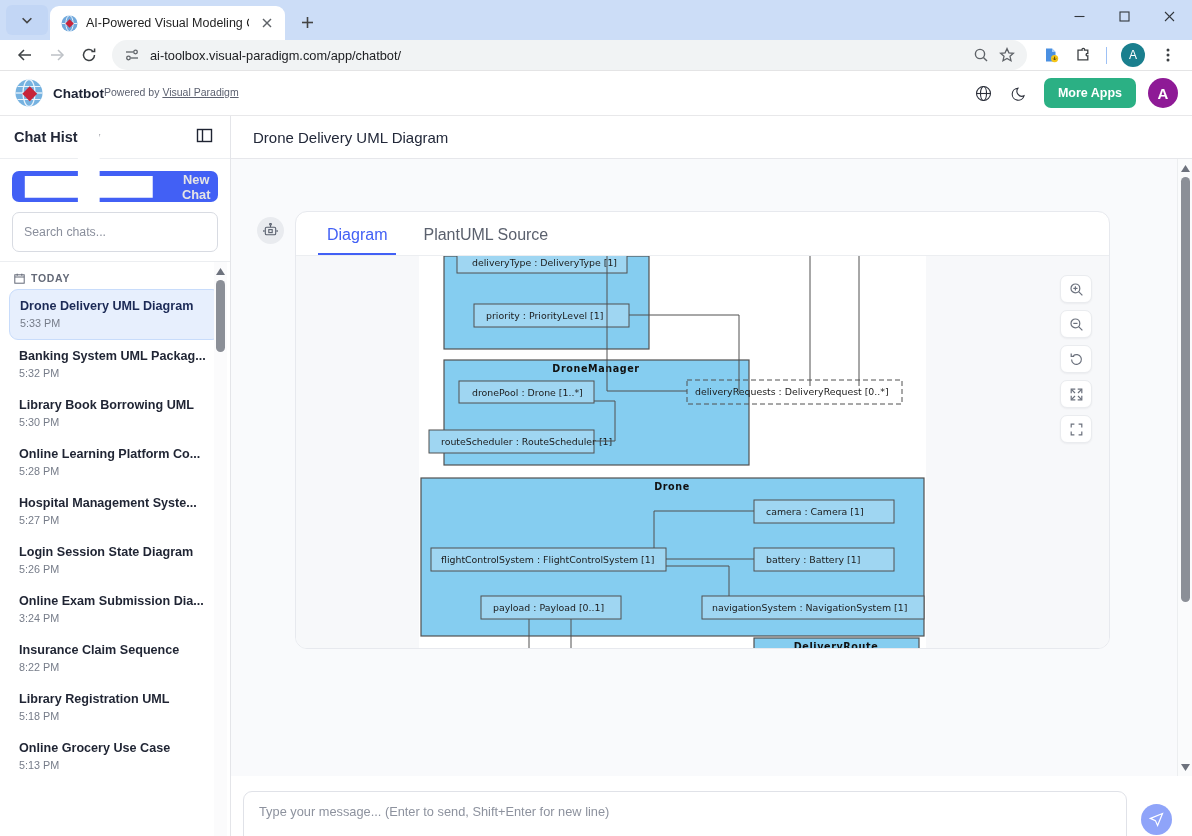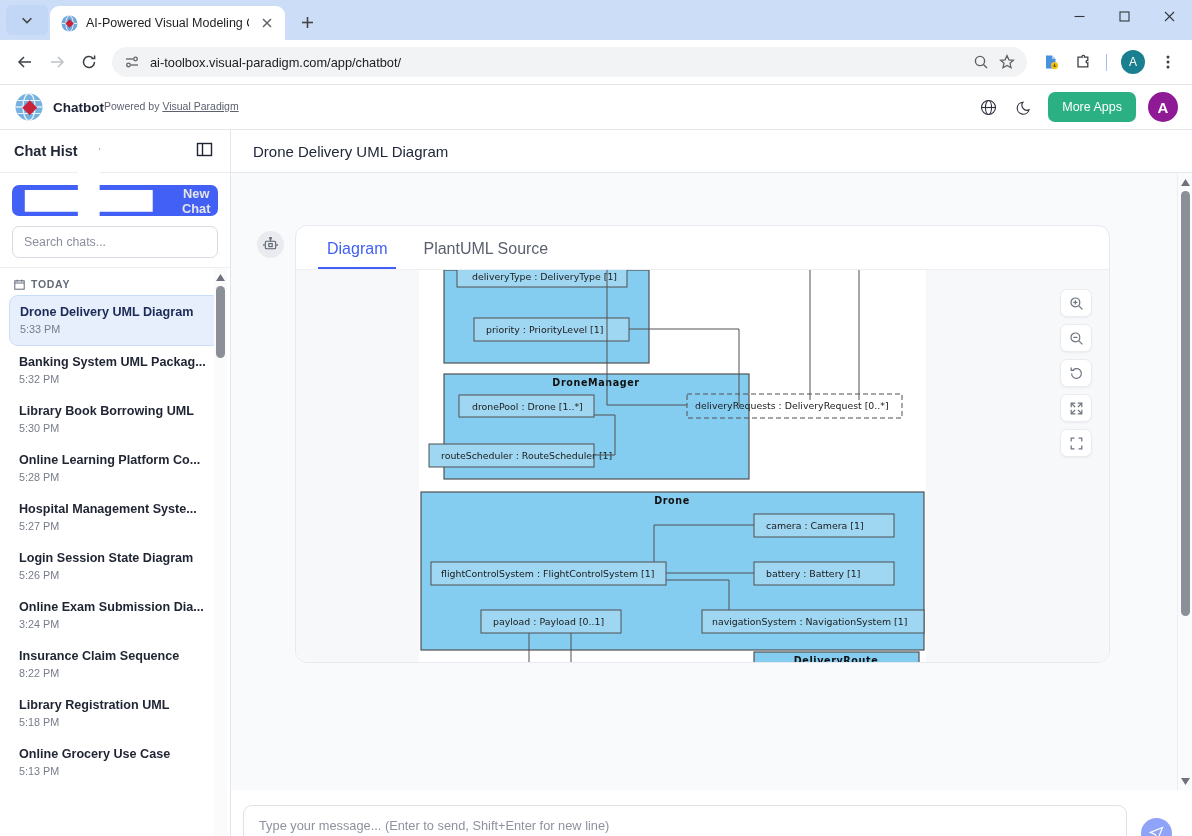"ai-toolbox.visual-paradigm.com/app/chatb" .browser-toolbar { height: 45px -> 31px }
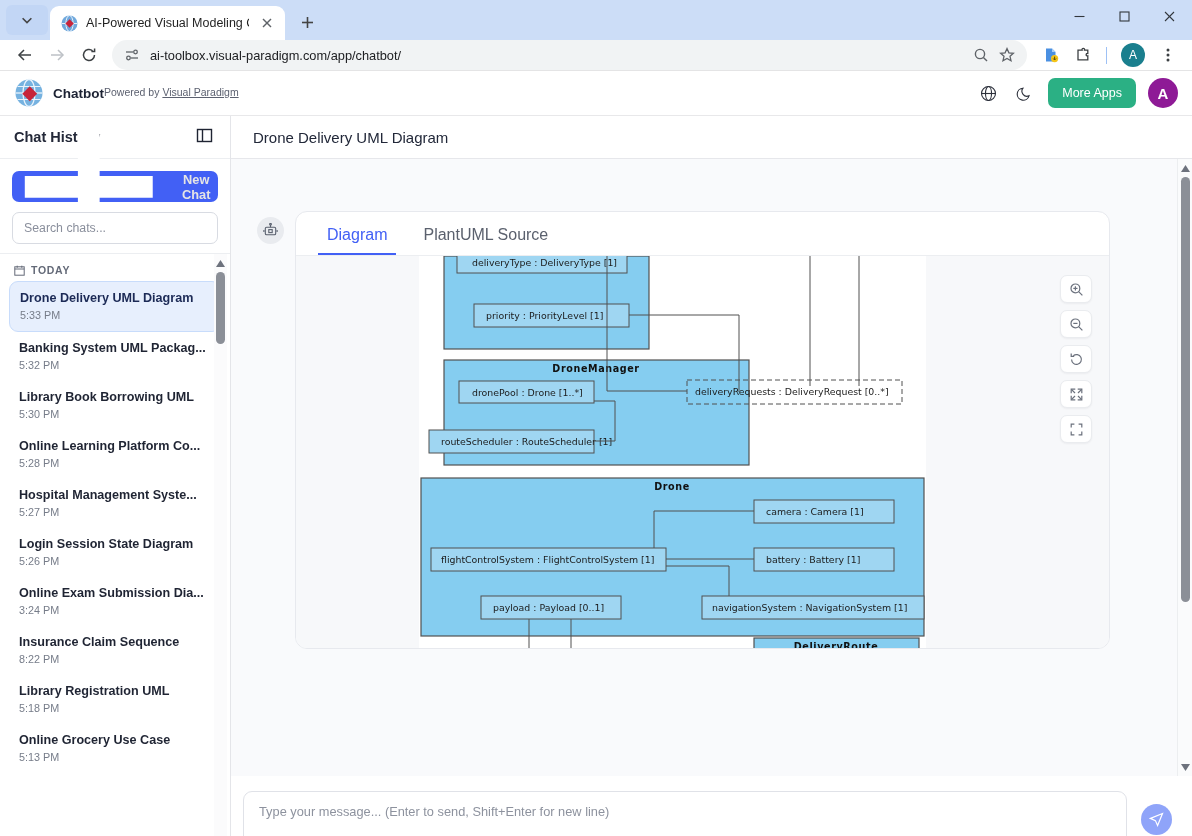"More Apps" .more-apps-btn { font-weight: normal -> bold }
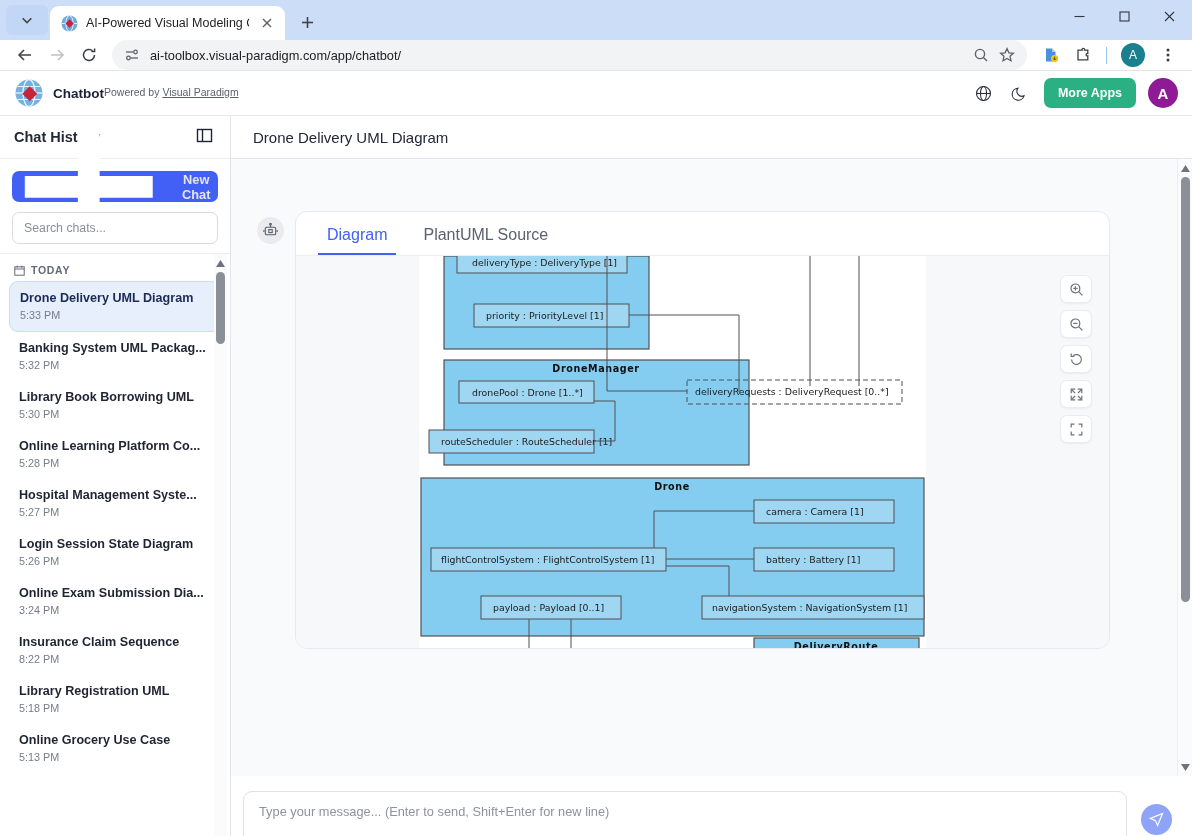"Search chats..." .search-input { height: 32px -> 40px }
